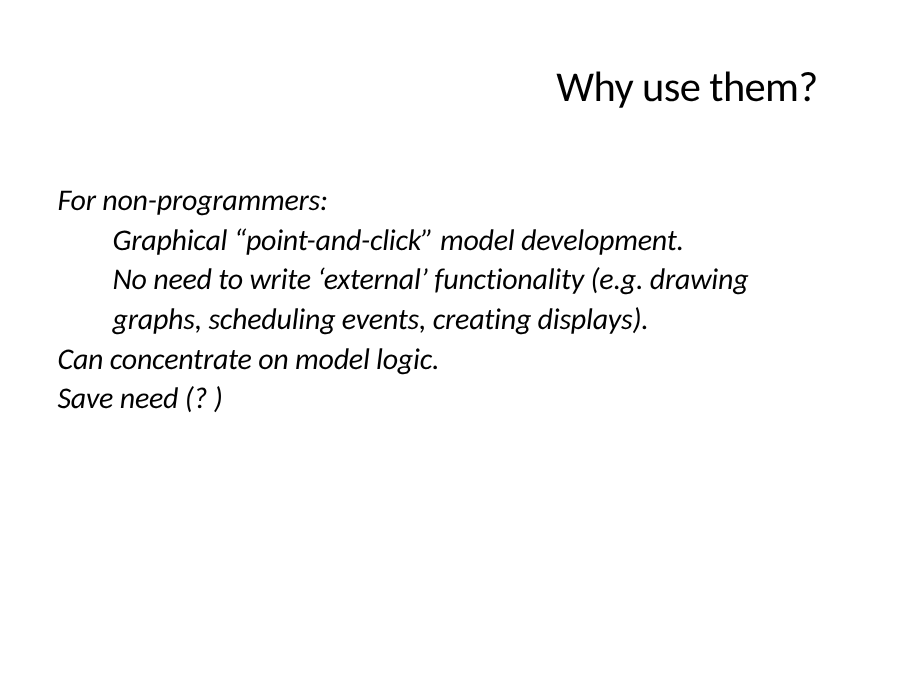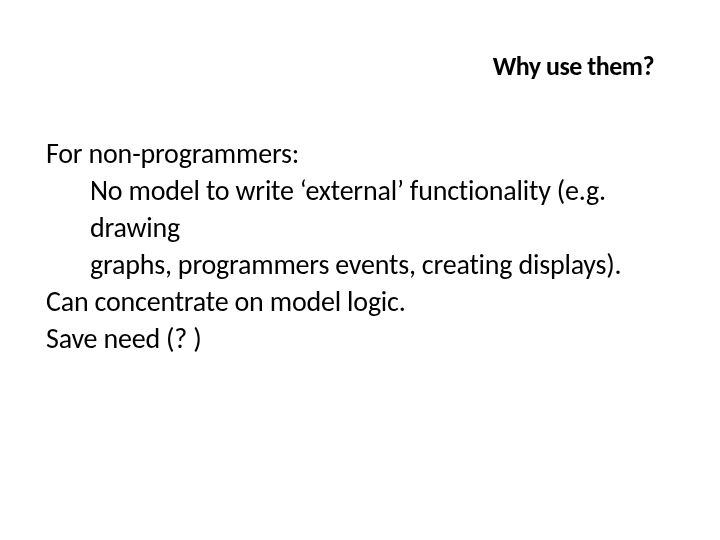"Why use them?" .title { font-size: 26px -> 34px; font-weight: 700 -> 400 }
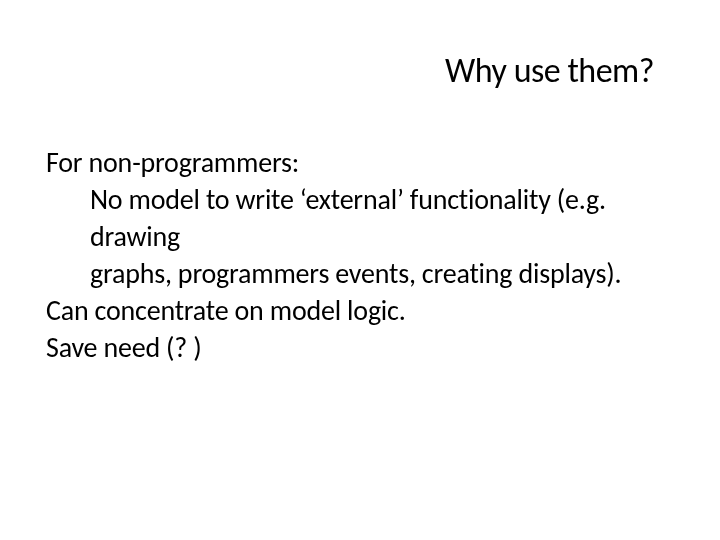"For non-programmers:" .content { font-size: 28px -> 24px; font-style: none -> italic }
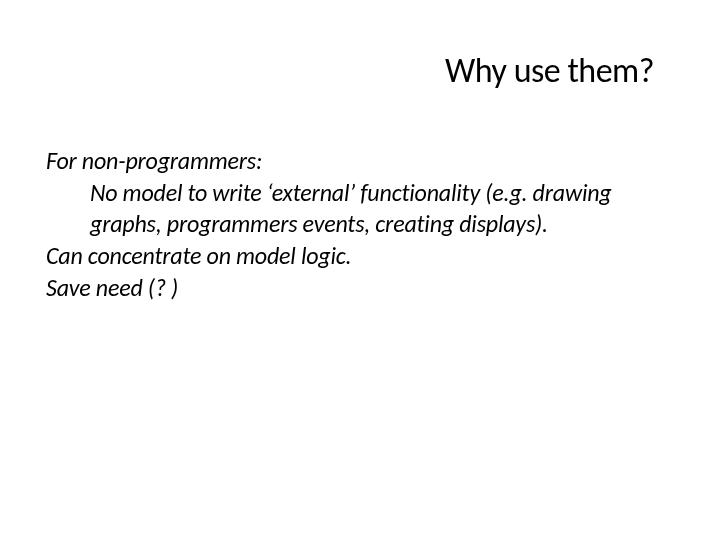"Graphical “point-and-click” model" span.line { html: none -> <span>Graphical “point-and-click” model development.</span> }
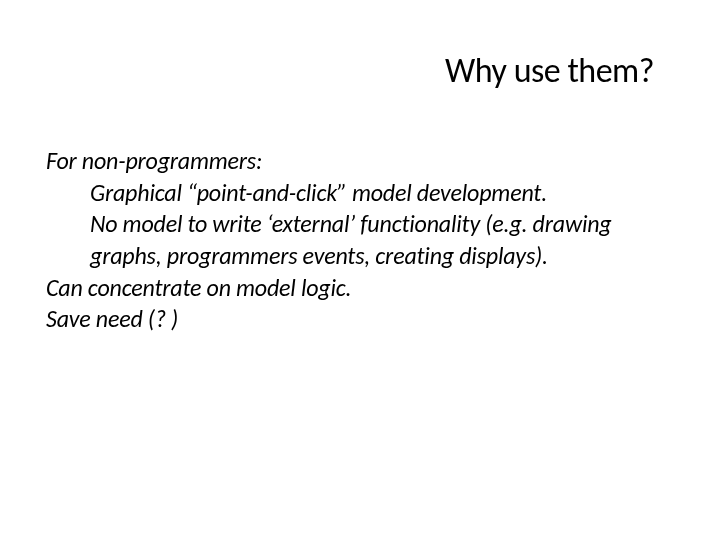"No model to write ‘external’" span.line { text: model -> need }
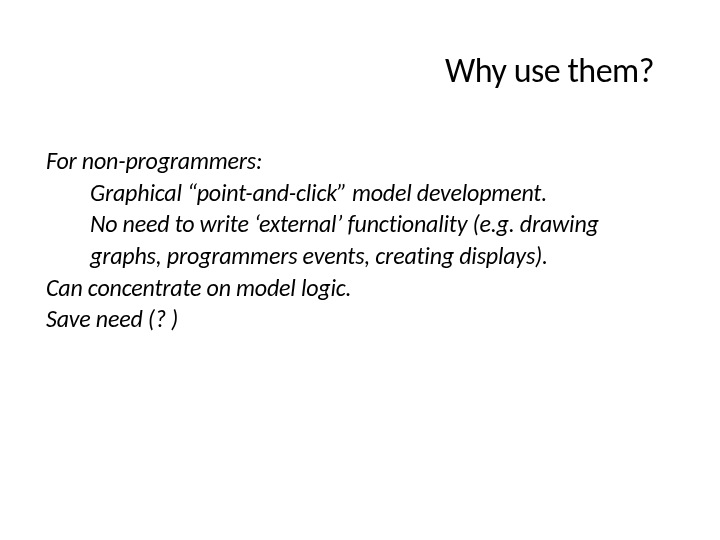"graphs, programmers events, creating" span.line { text: programmers -> scheduling }
